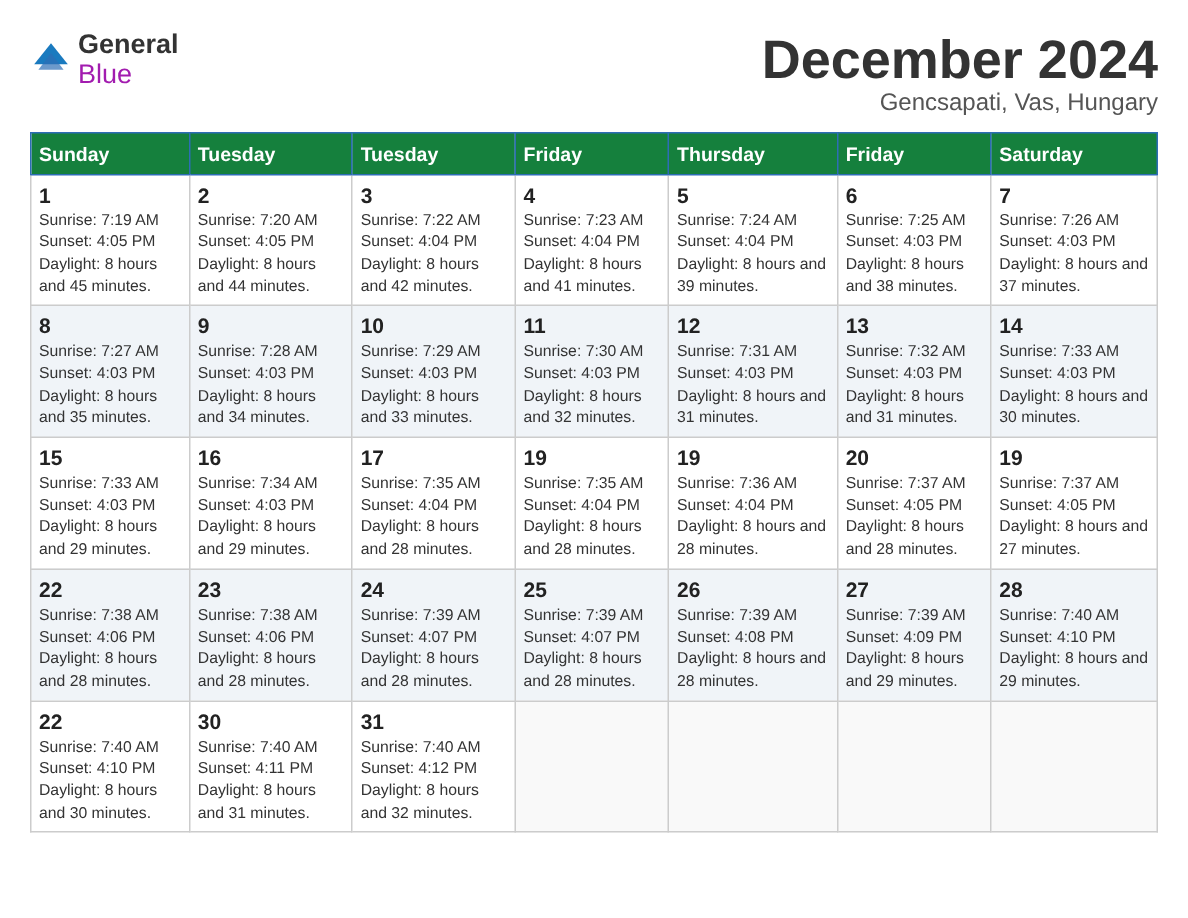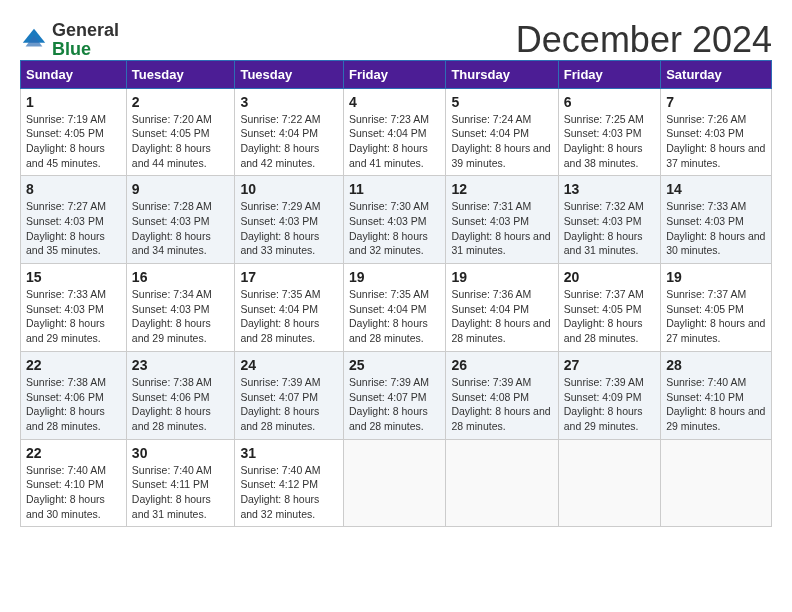"General" .header-section { align-items: center -> flex-start; margin-bottom: 0 -> 10px }
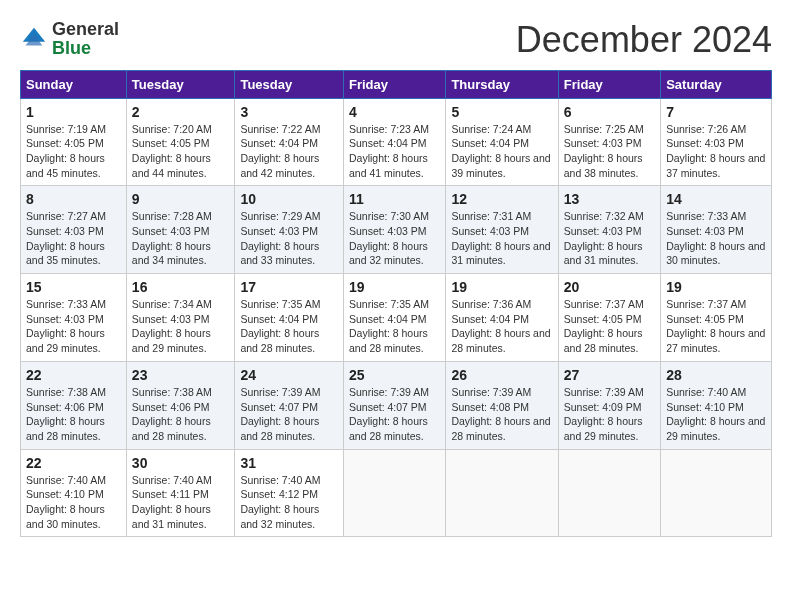"Blue" .logo-text-blue { color: #15803d -> #a21caf; font-weight: bold -> normal }
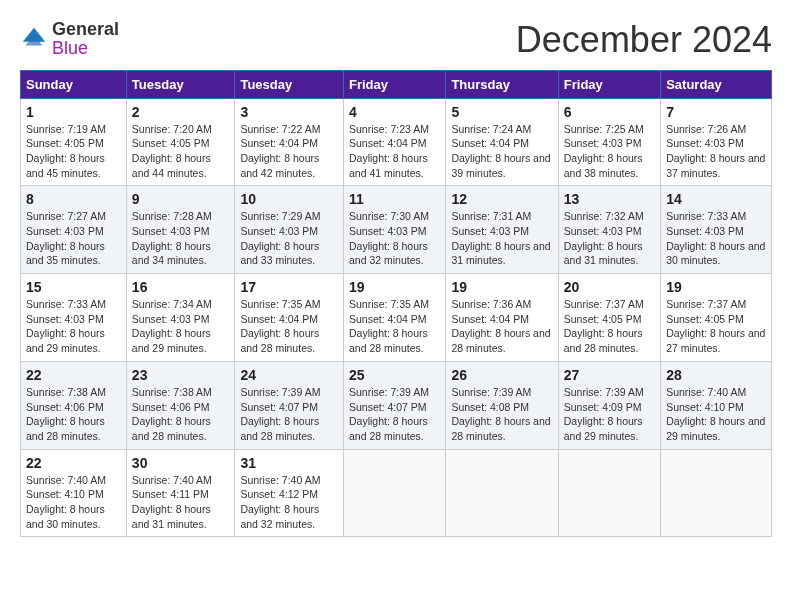"December 2024" .month-title { font-weight: normal -> bold }
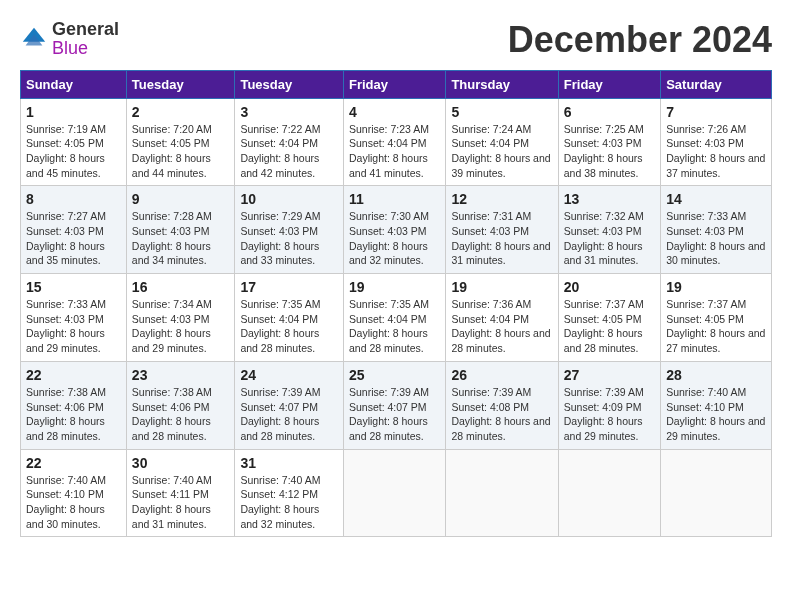"Gencsapati, Vas, Hungary" div.location-title { html: none -> <div>Gencsapati, Vas, Hungary</div> }
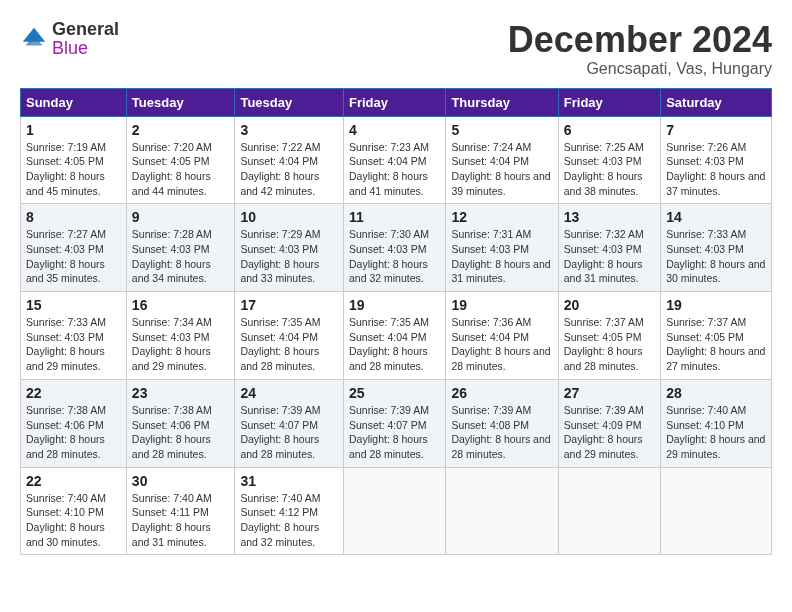"Sunday" thead tr th { background-color: #4c1d95 -> #15803d }
